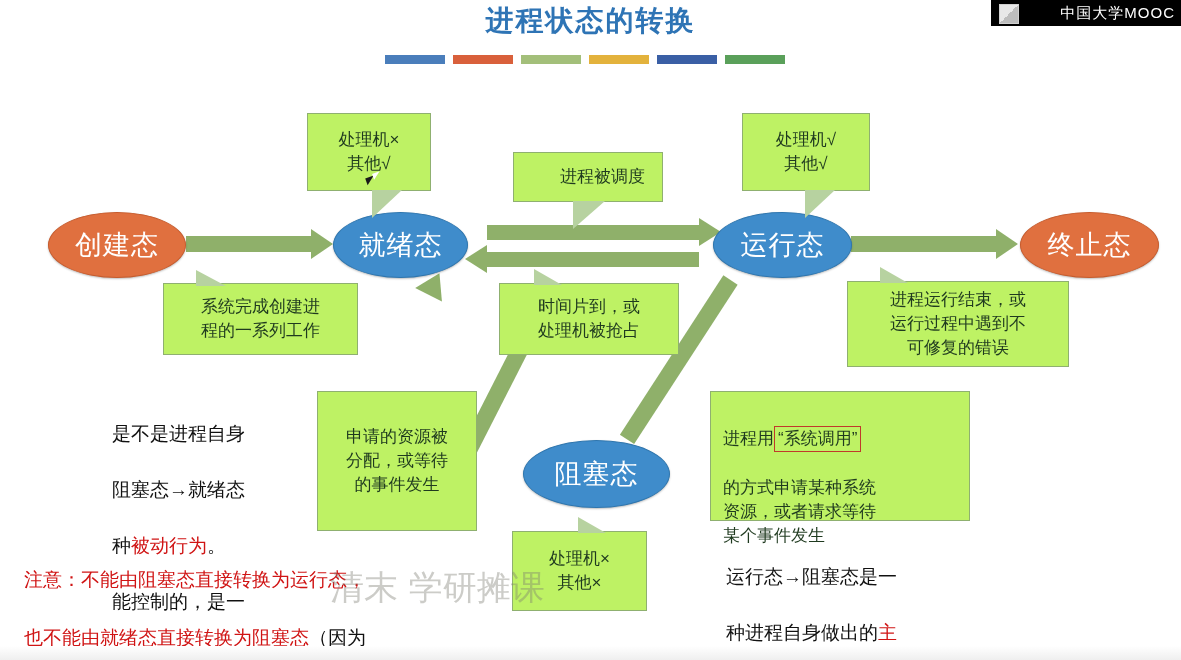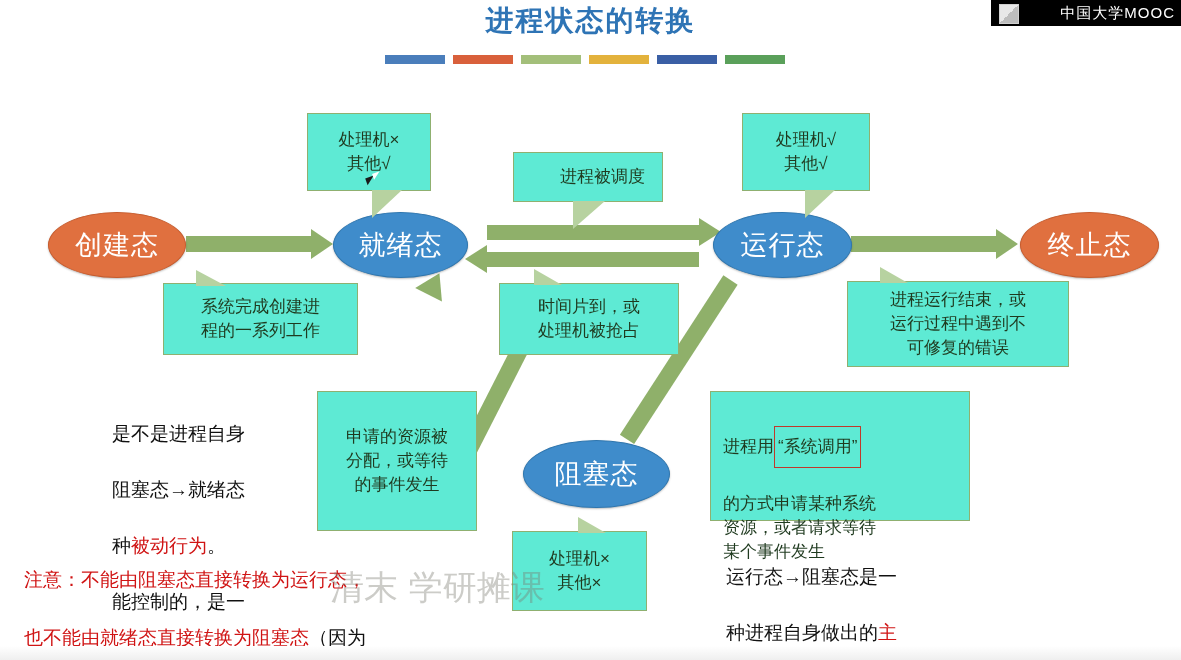"处理机×" .gbox { background: #5eead4 -> #bef264 }
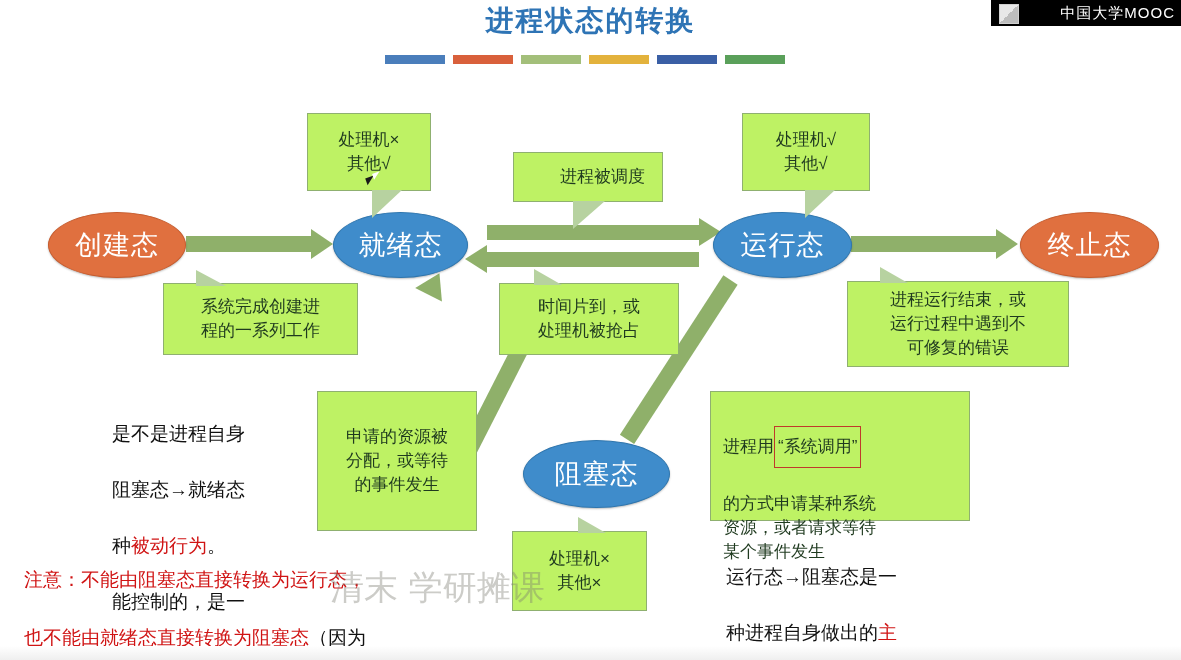"“系统调用”" .redbox { padding: 8px 3px -> 0 3px }
